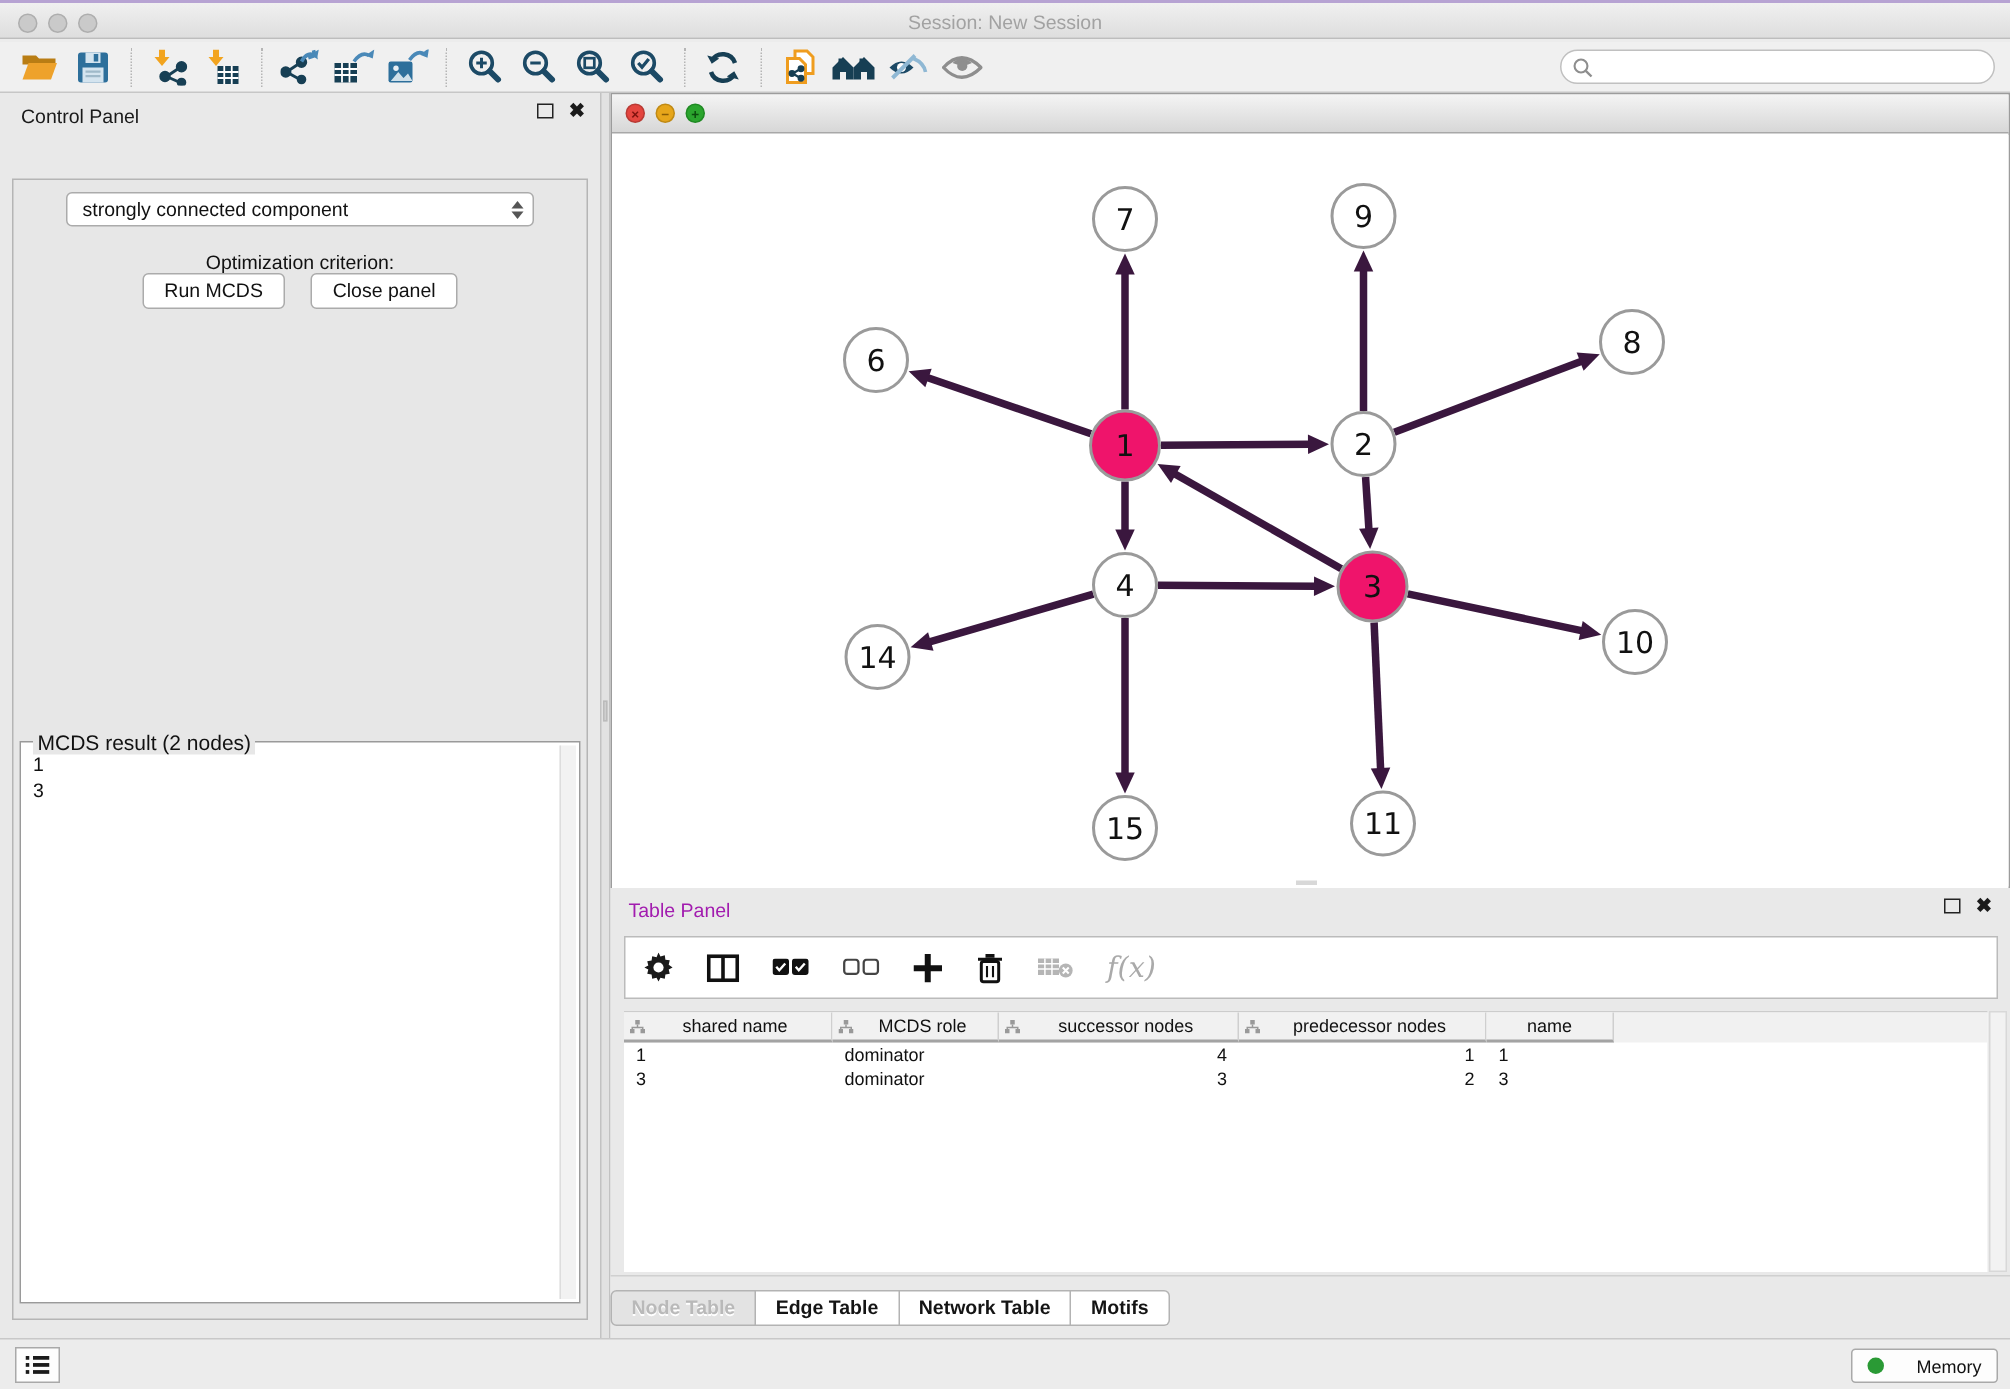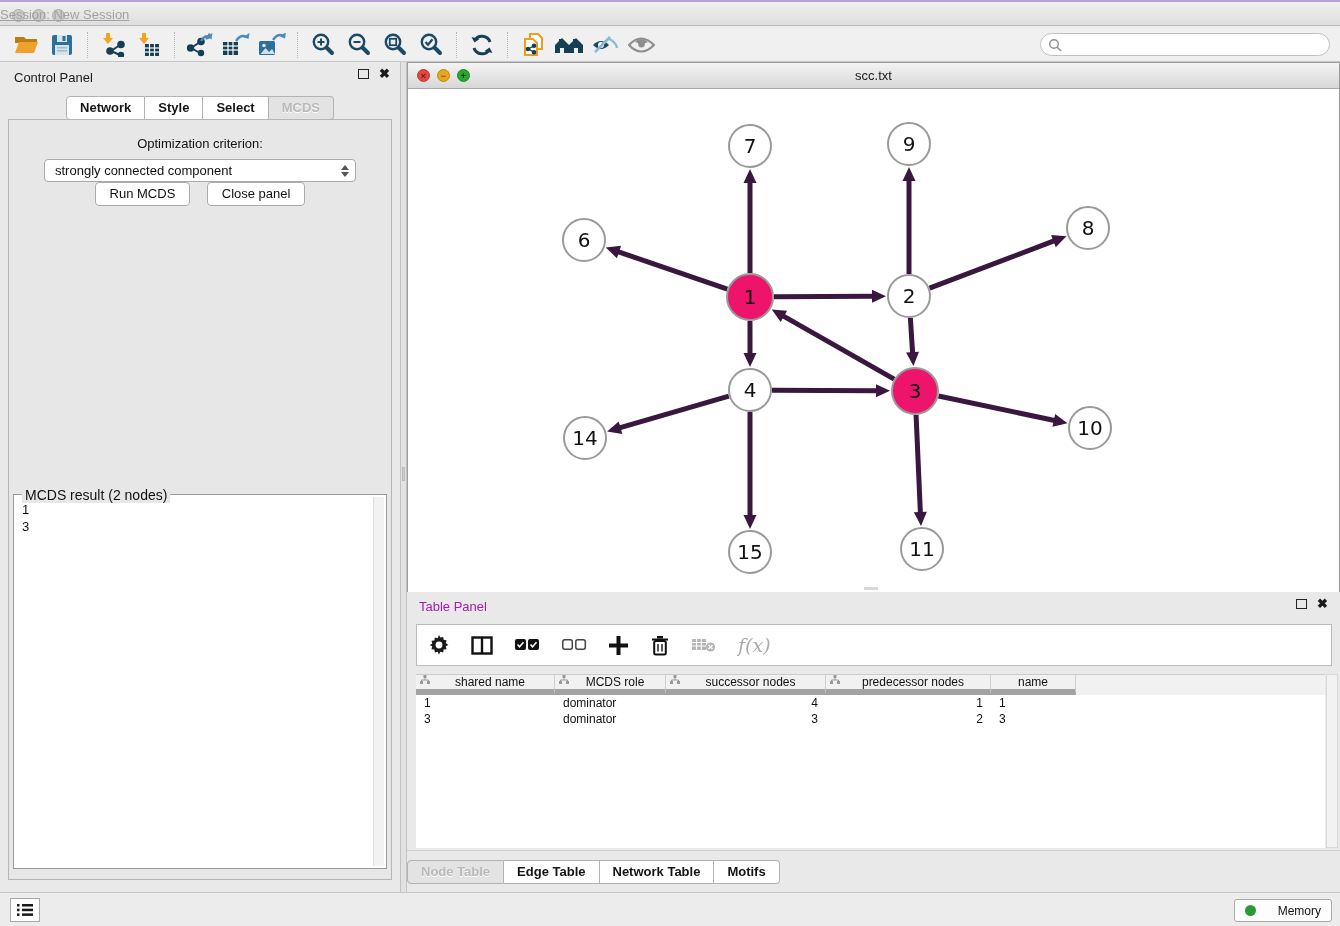"Session: New Session" #titlebar .title { text-align: none -> center; text-decoration: underline -> none }
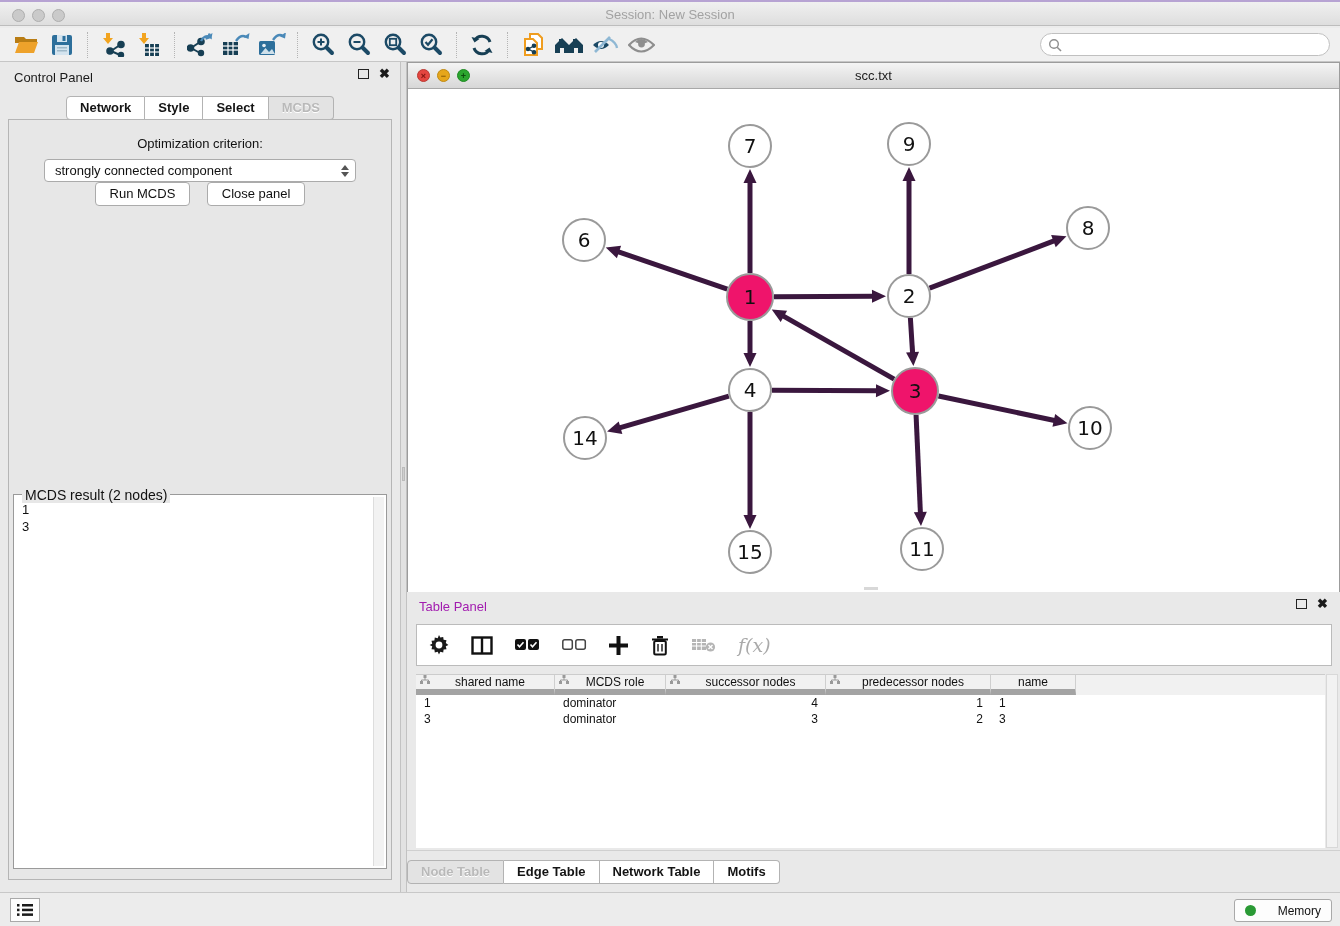"scc.txt" div { html: <div>scc.txt</div> -> none }
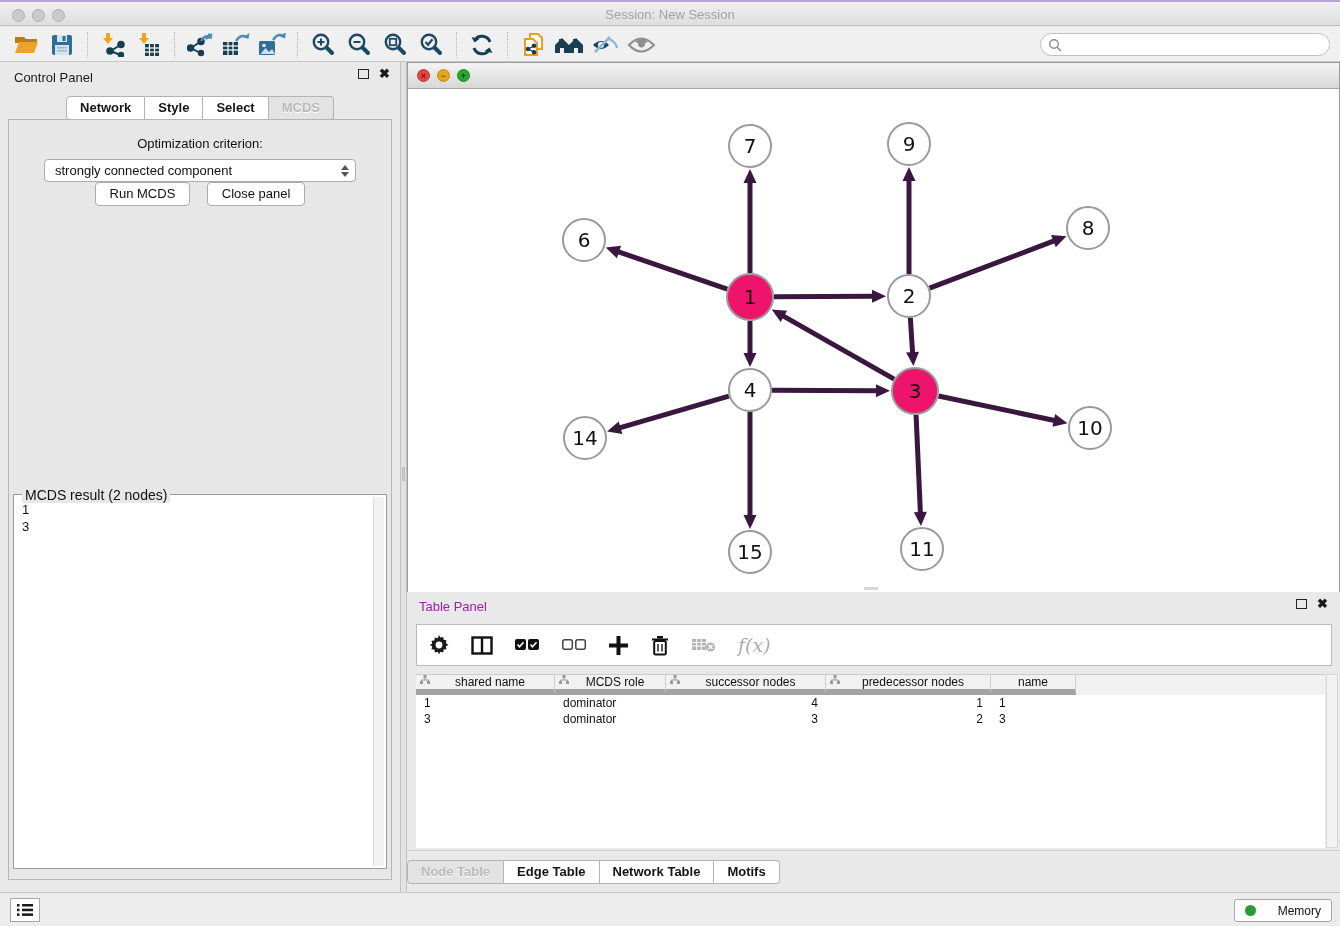"Network Style Select MCDS" div.tabrow { html: <div><div>Network</div><div>Style</div><div>Select</div><div>MCDS</div></div> -> none }
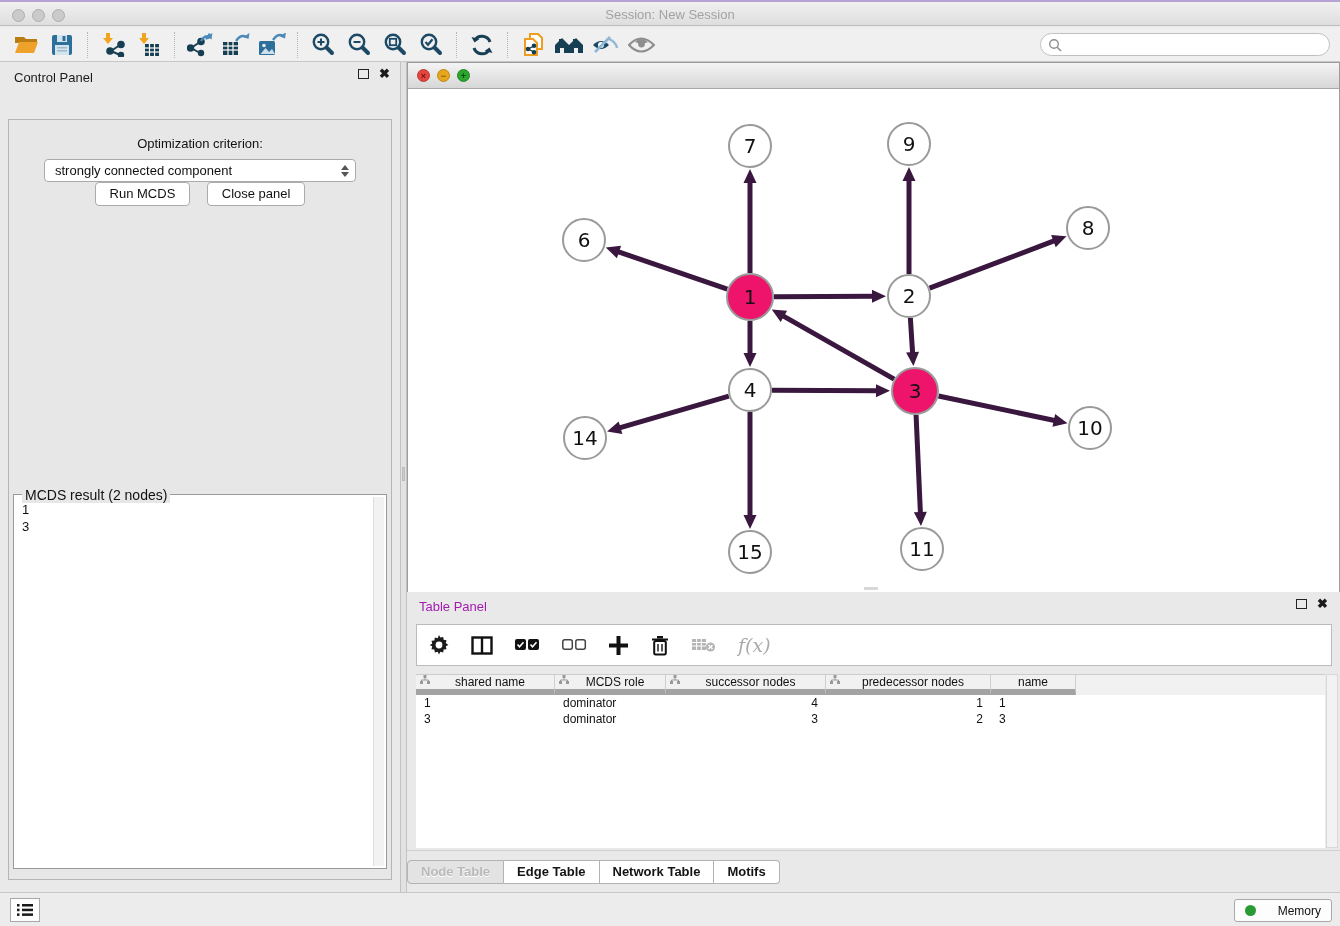"Optimization criterion:" div { order: before "strongly connected component" -> after "strongly connected component" }
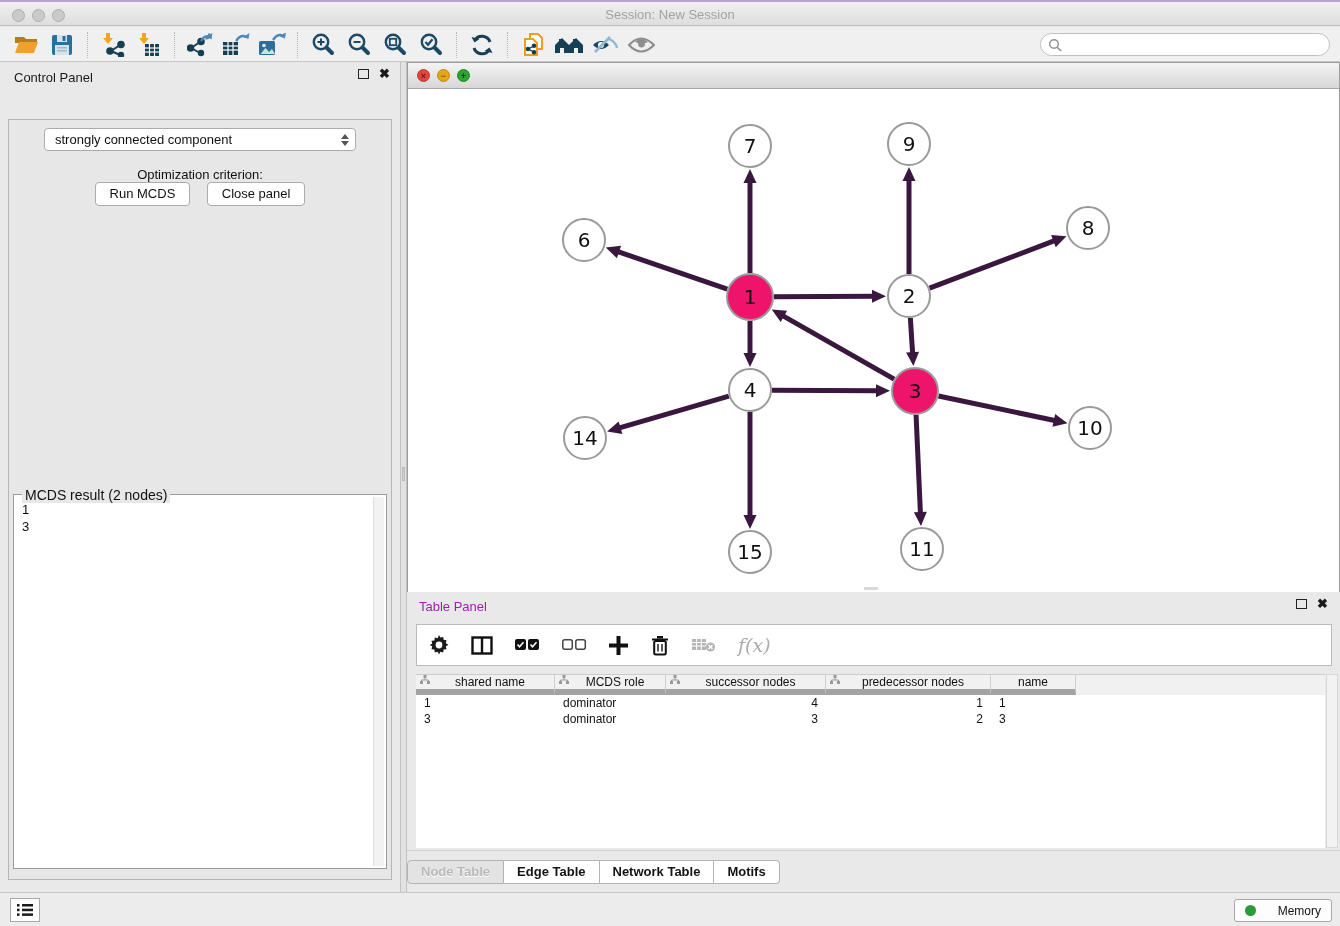"shared name" .th { align-items: flex-start -> center; border-bottom: 6px solid #a3a3a3 -> 2px solid #a3a3a3 }
